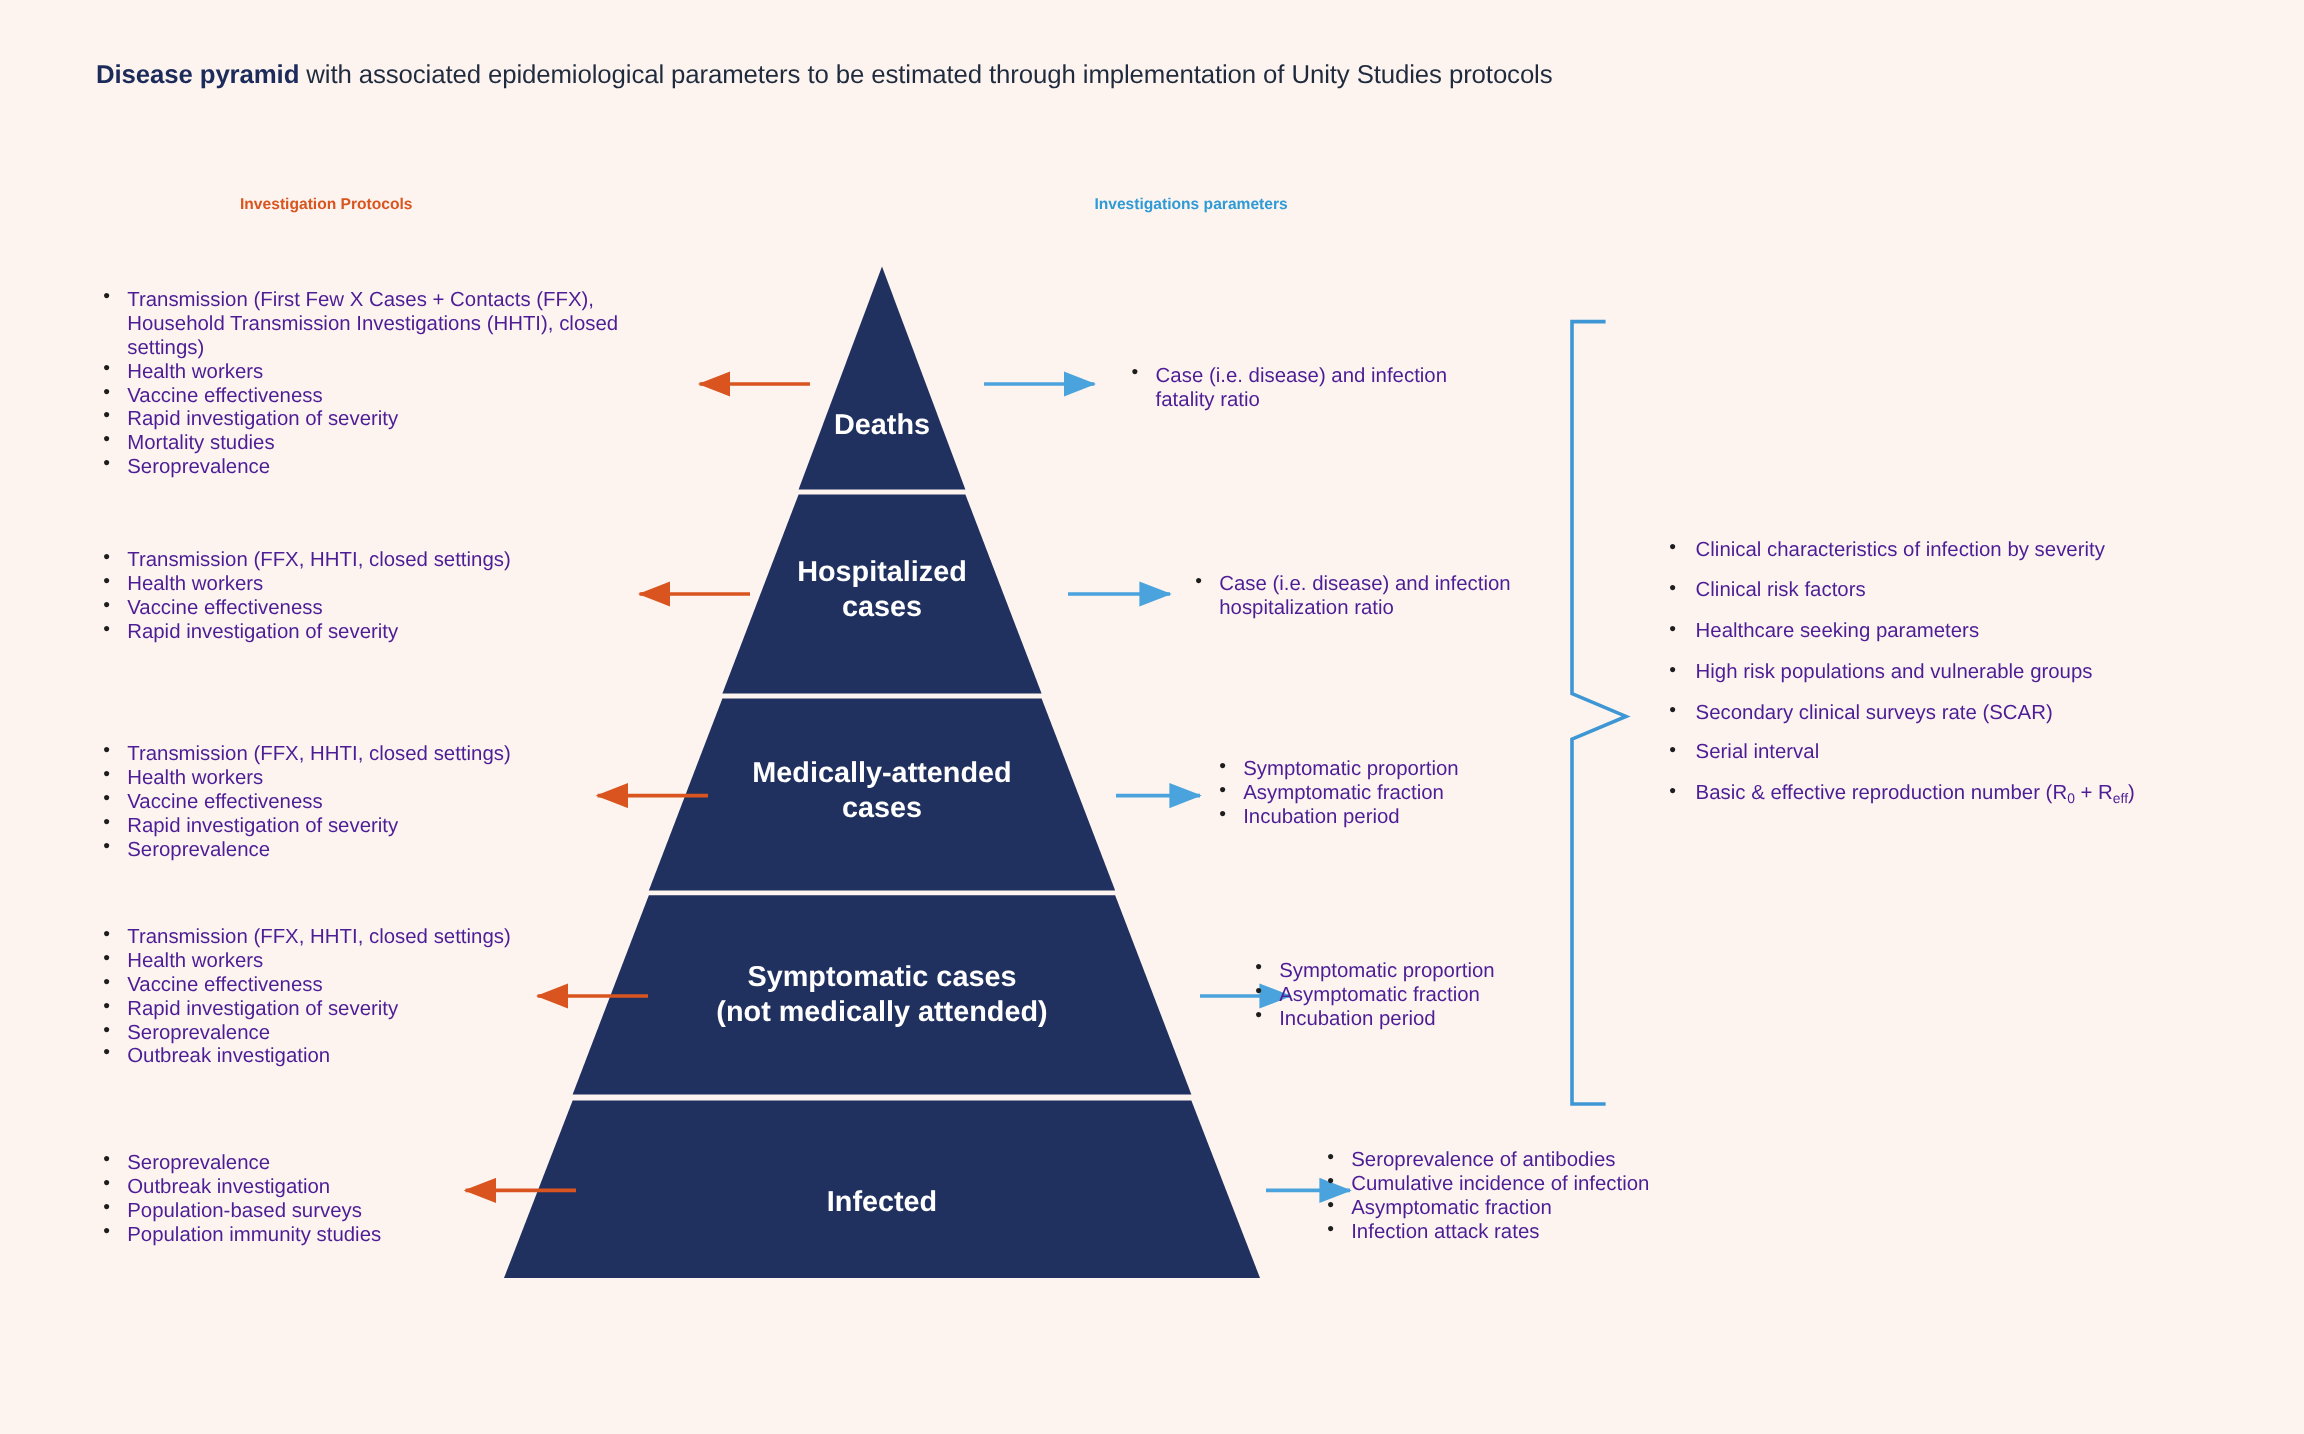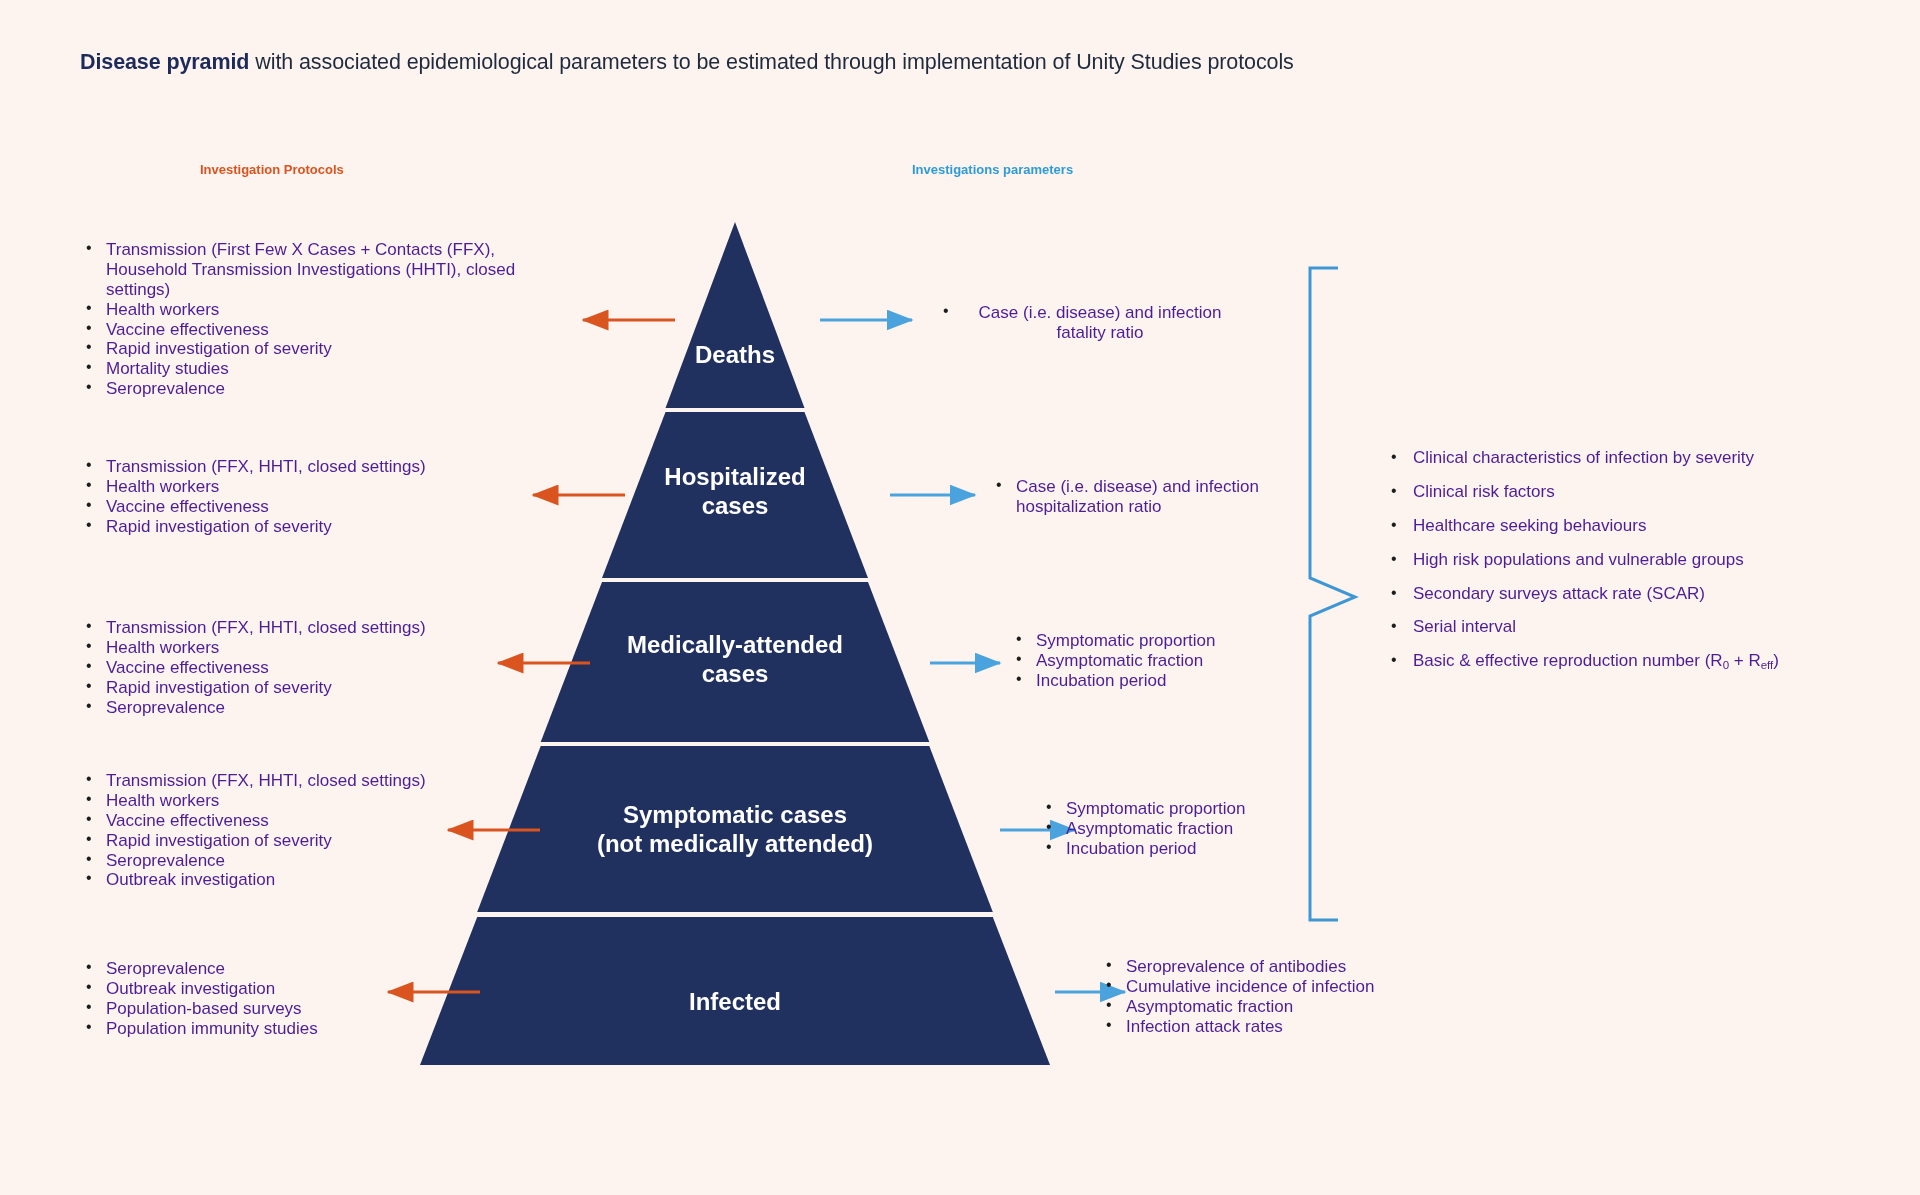"Case (i.e. disease) and infection fatality" ul.blist { text-align: center -> none }
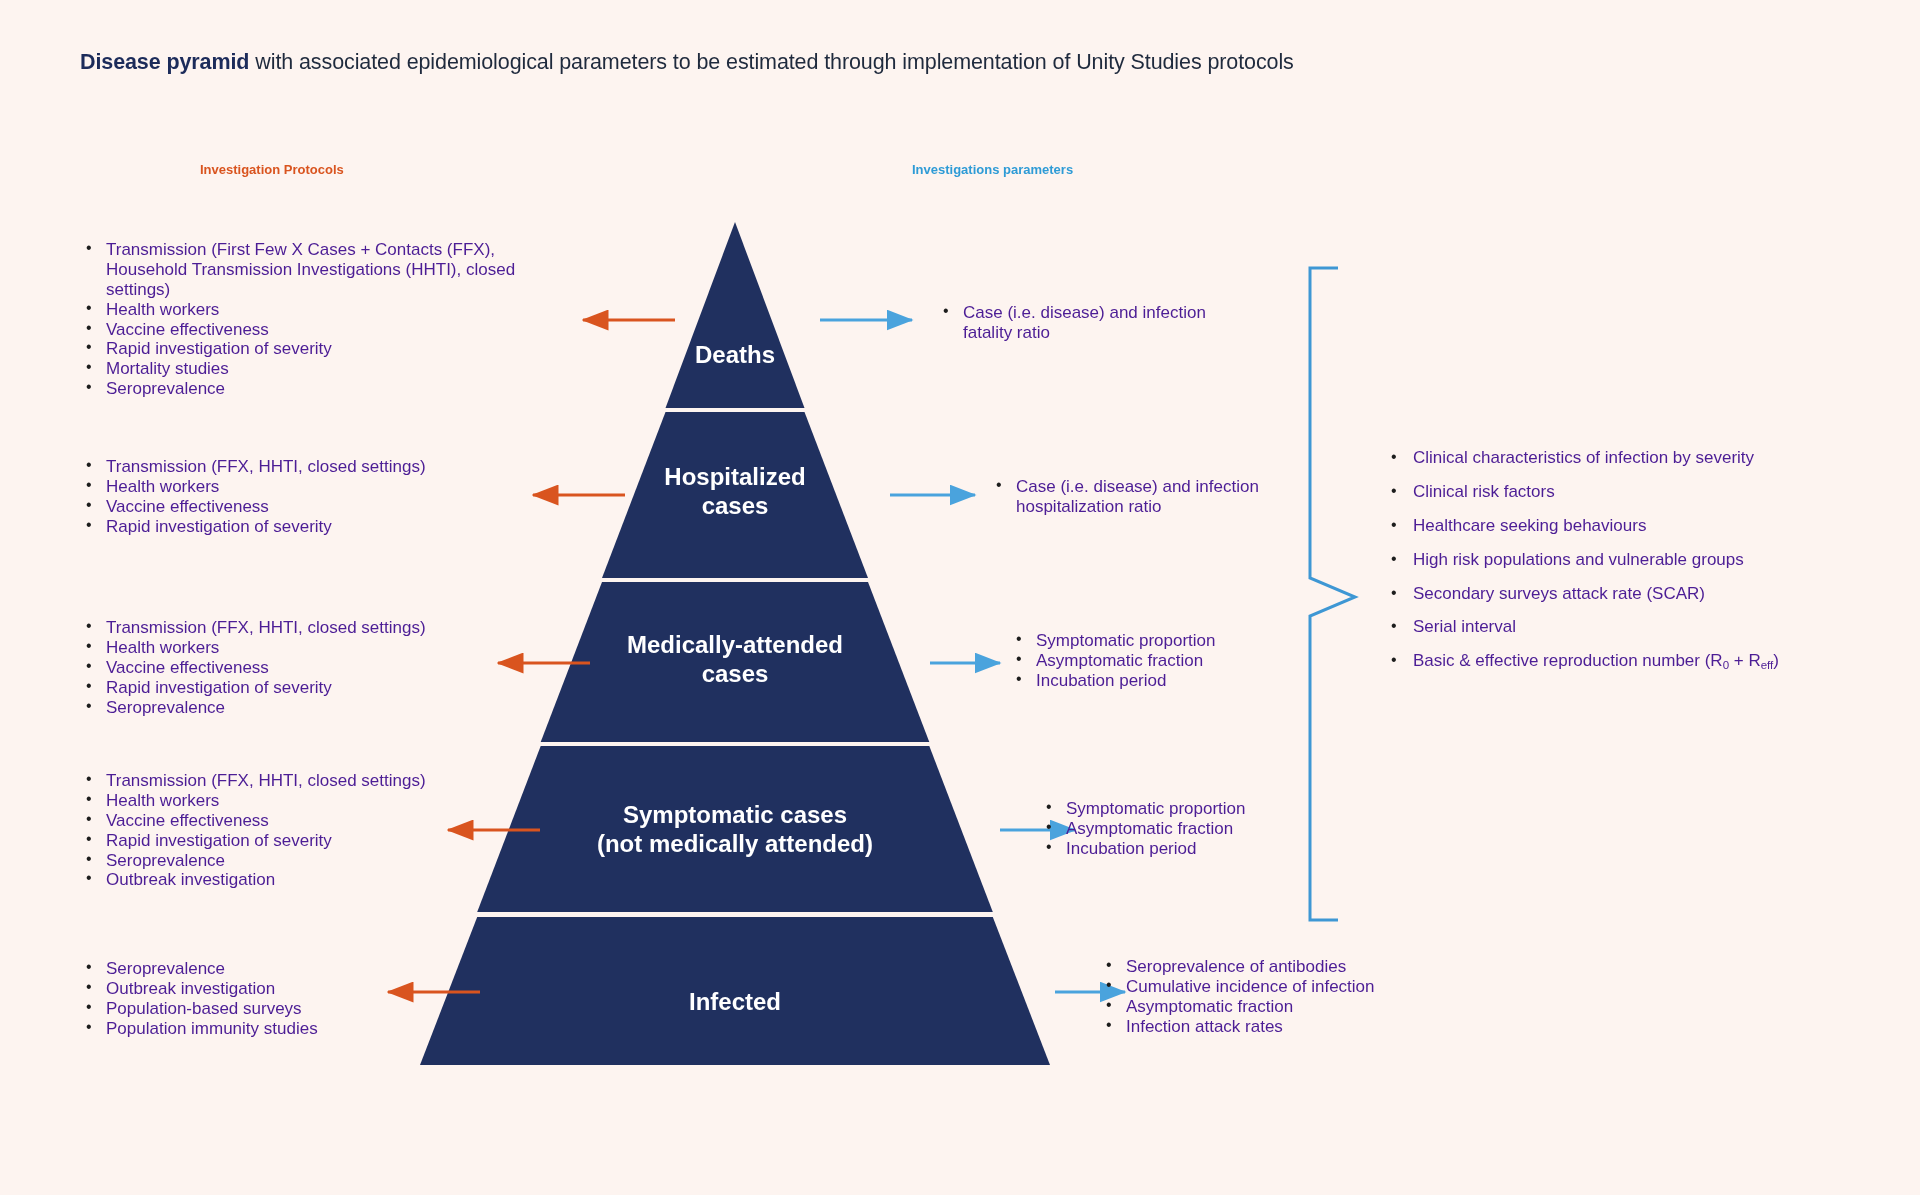"Healthcare seeking behaviours" li { text: behaviours -> parameters }
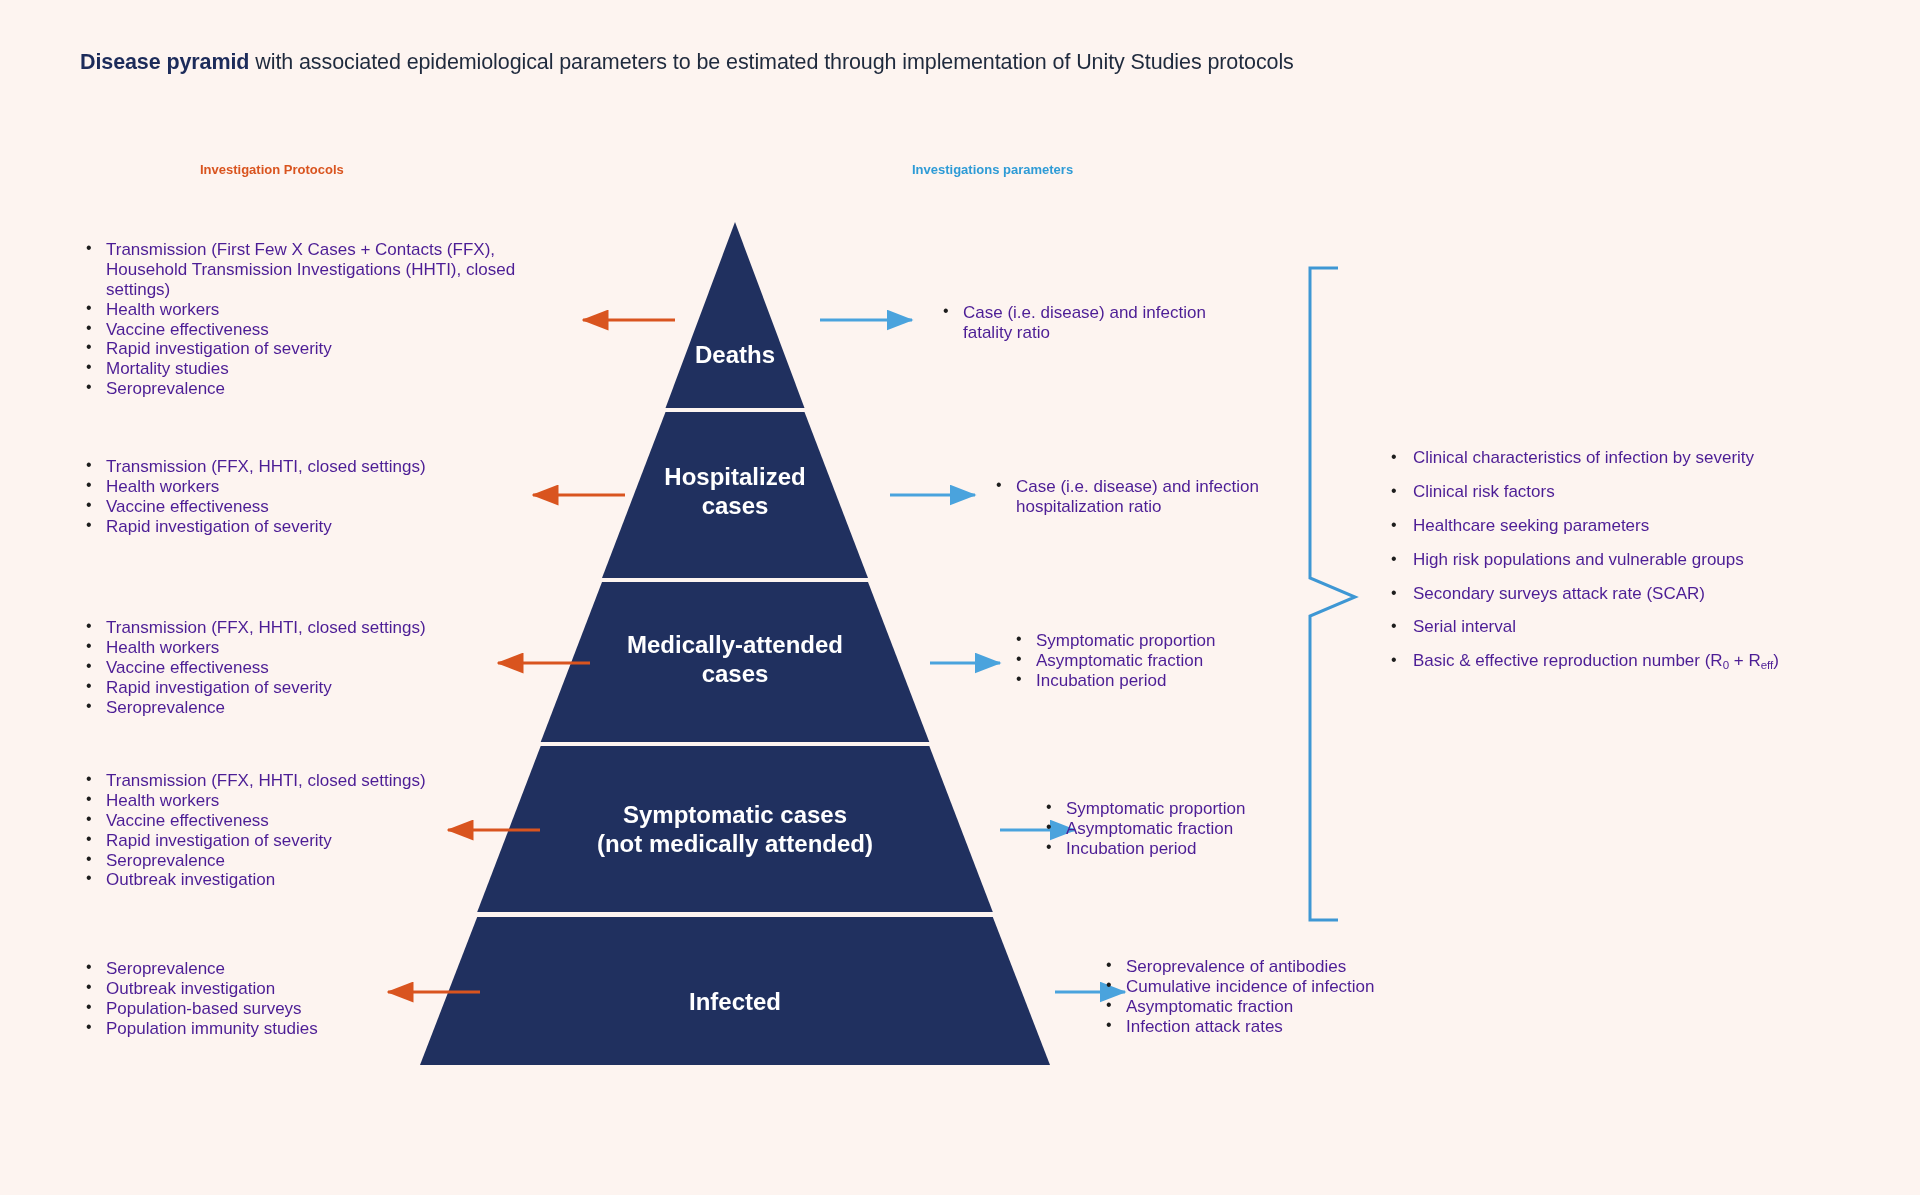"Secondary surveys attack rate (SCAR)" li { text: surveys attack -> clinical surveys }
